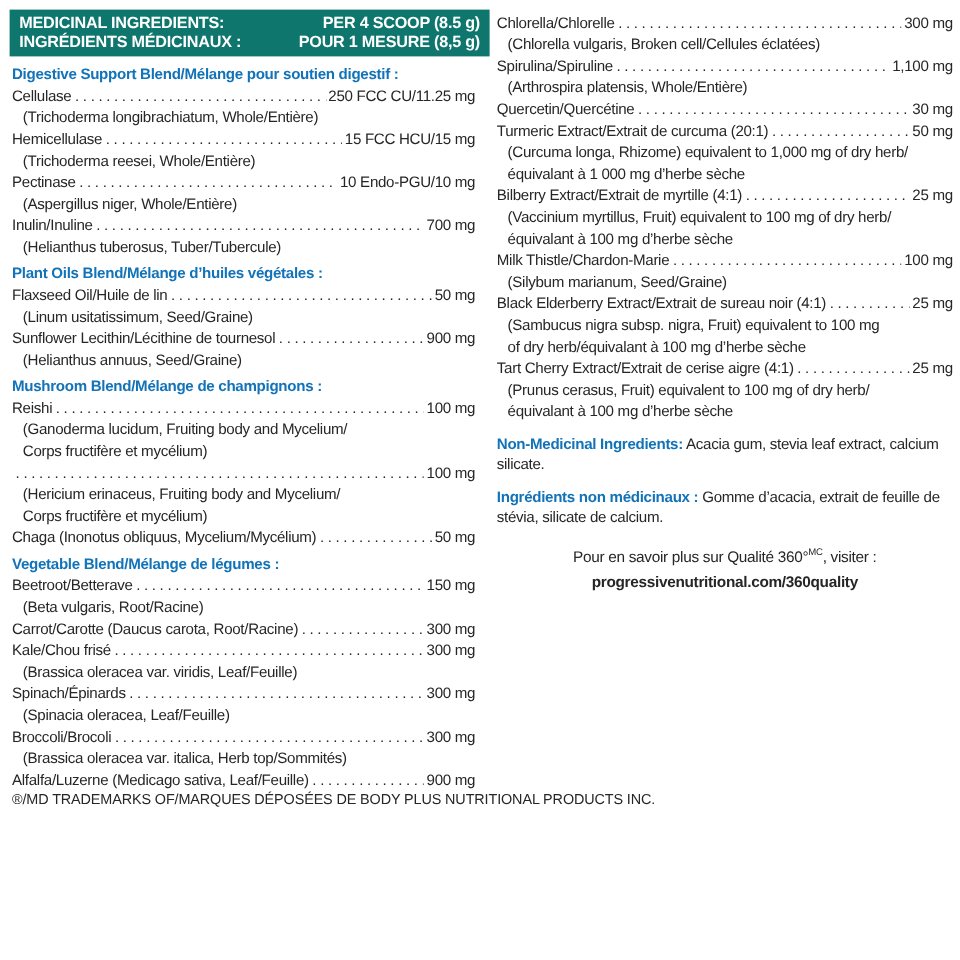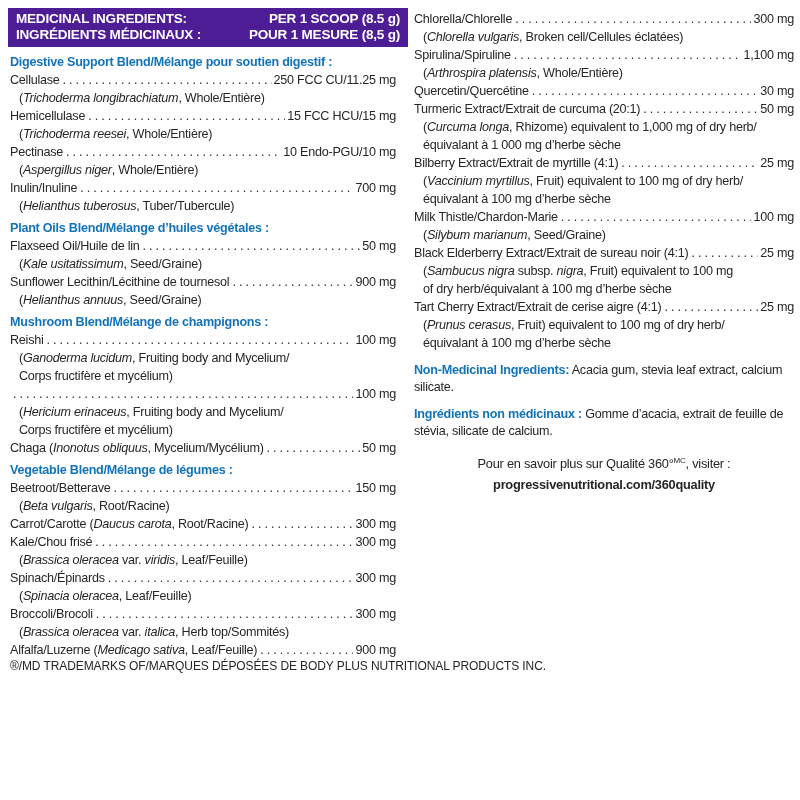"MEDICINAL INGREDIENTS:" .header-bar { background: #4c1d95 -> #0f766e }
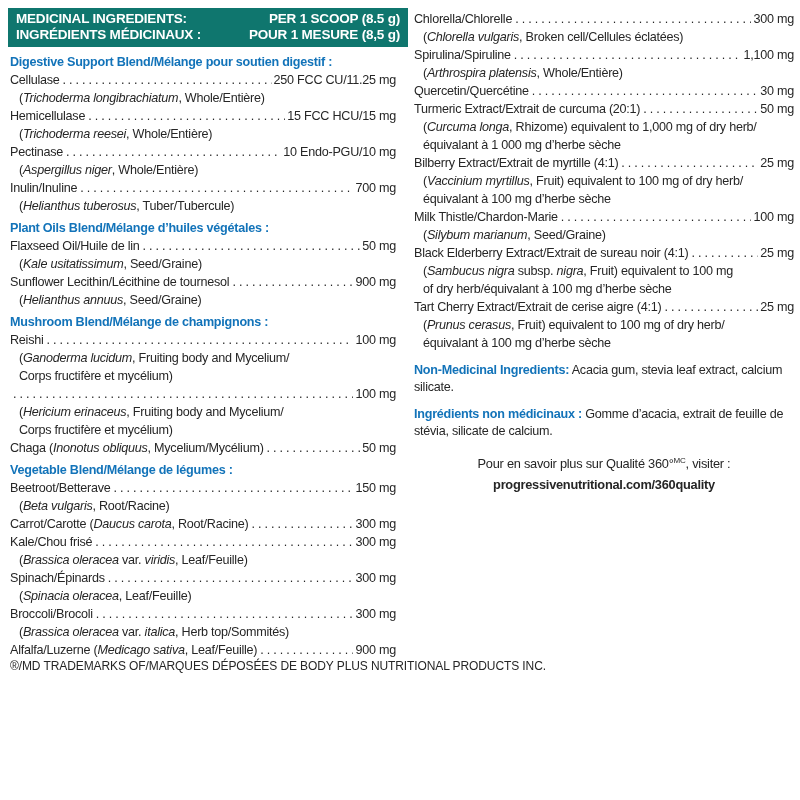"PER 1 SCOOP (8.5 g)" span { text: 1 -> 4 }
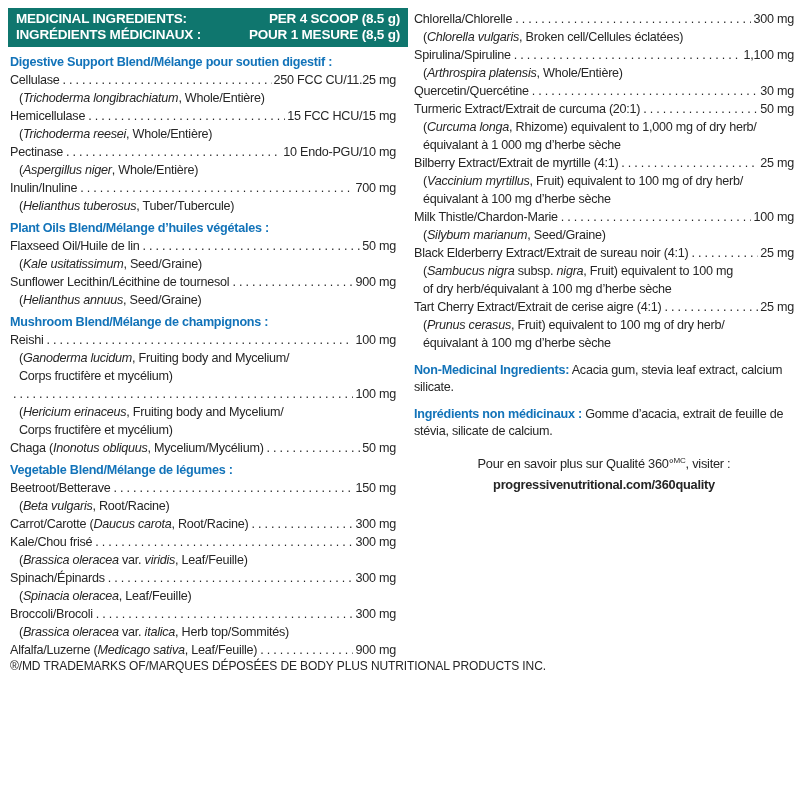"Chlorella vulgaris" .it { font-style: italic -> none }
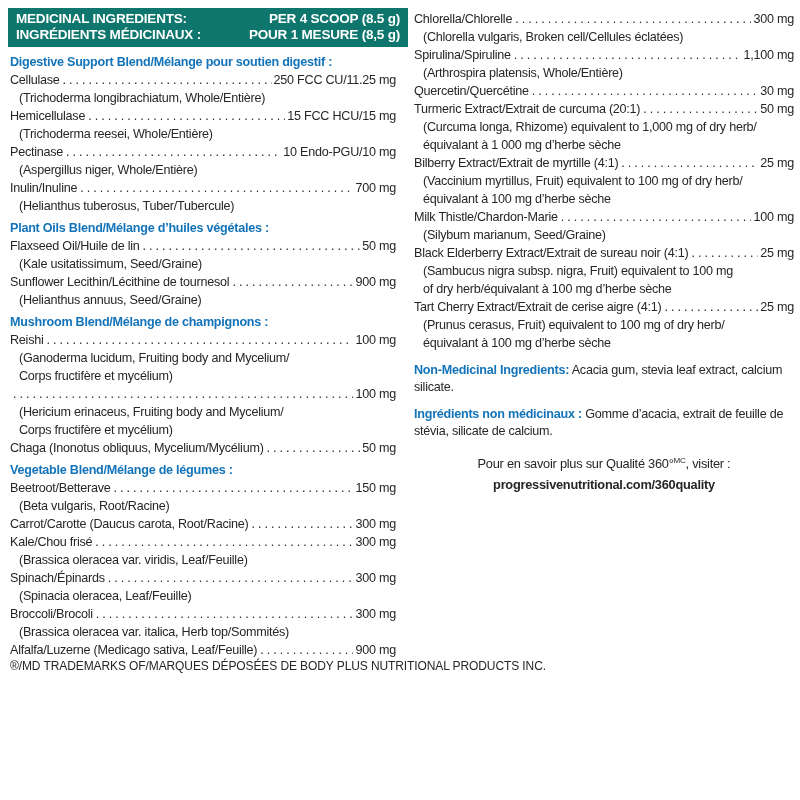"Kale usitatissimum" span.it { text: Kale -> Linum }
